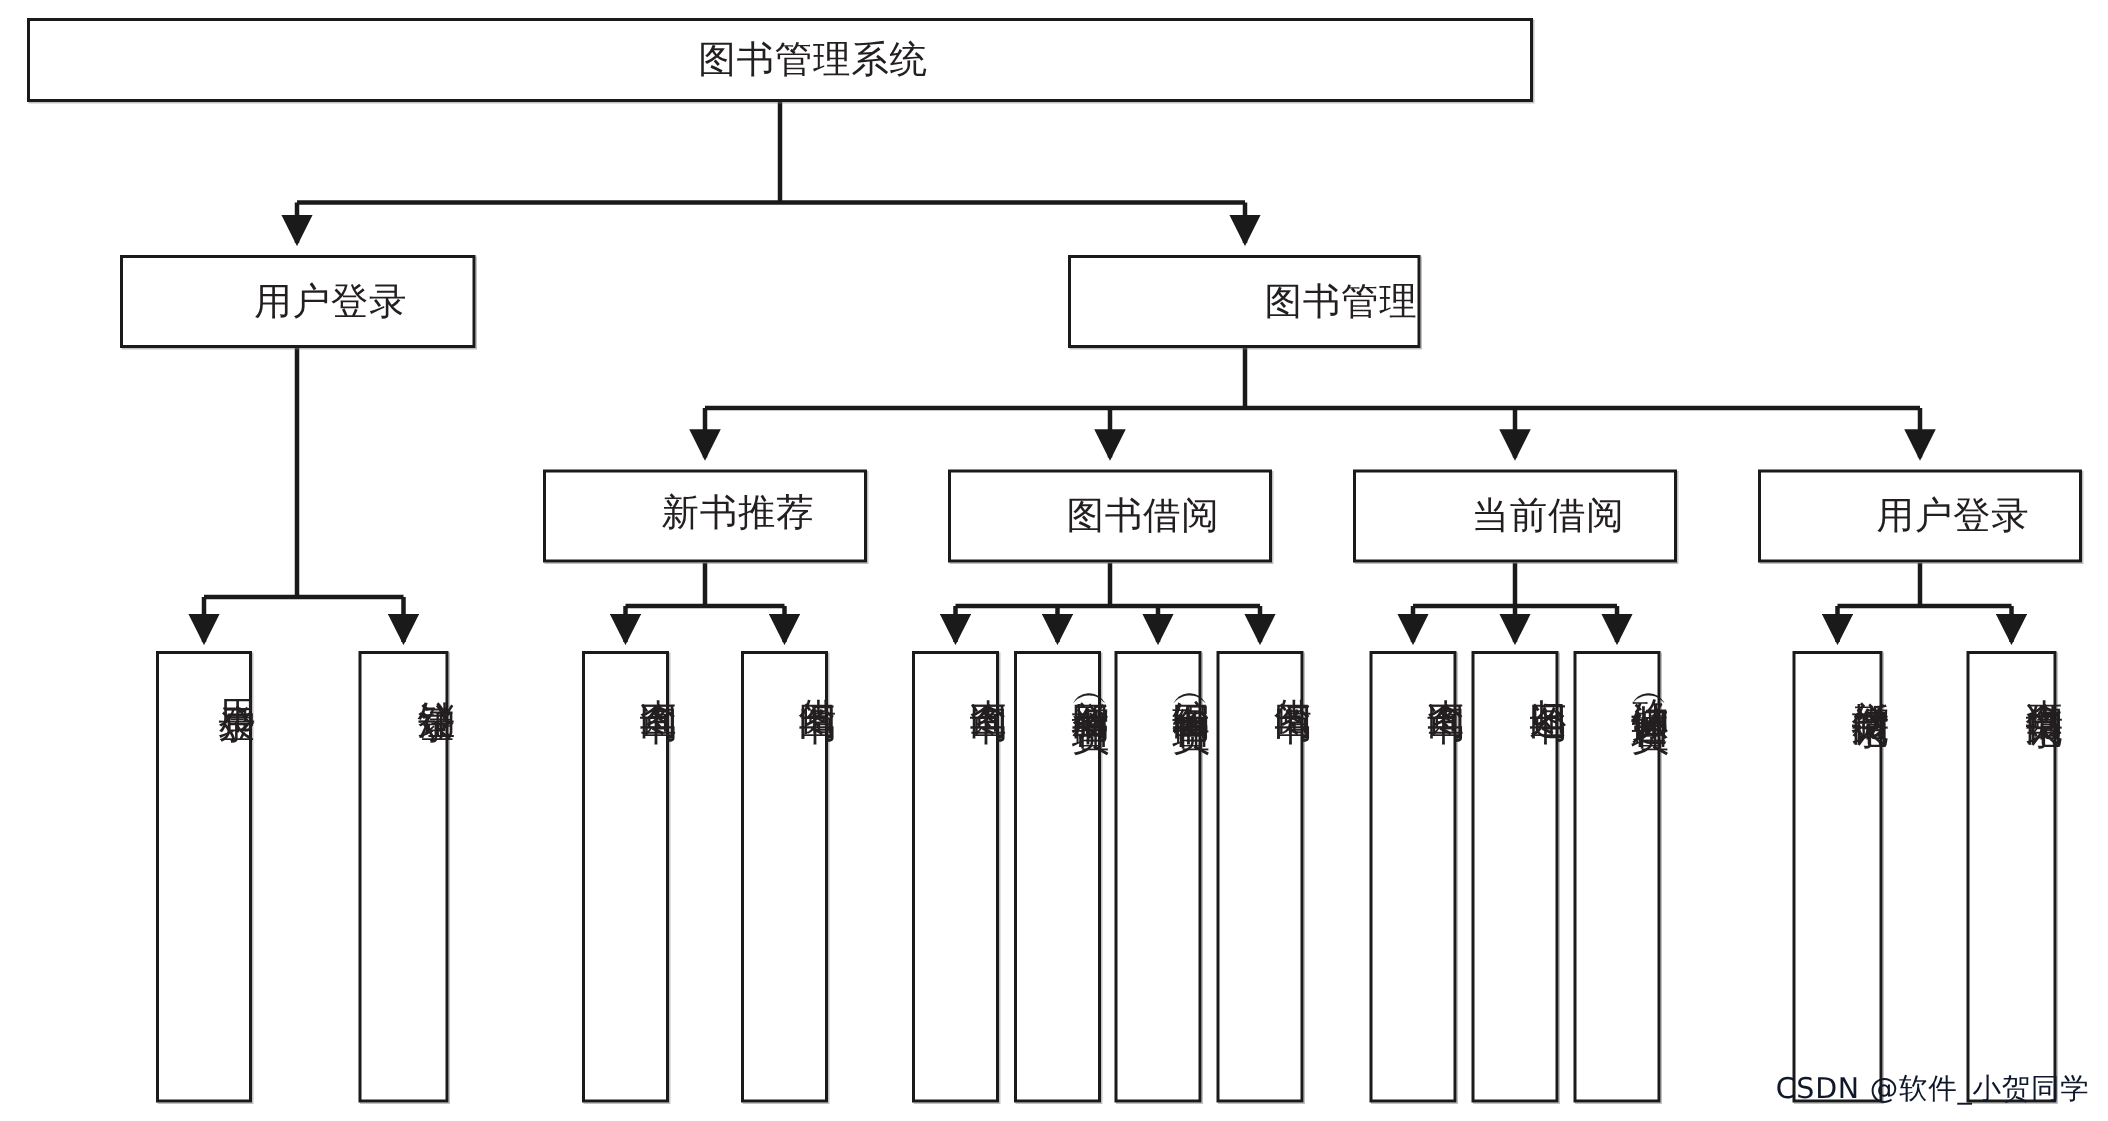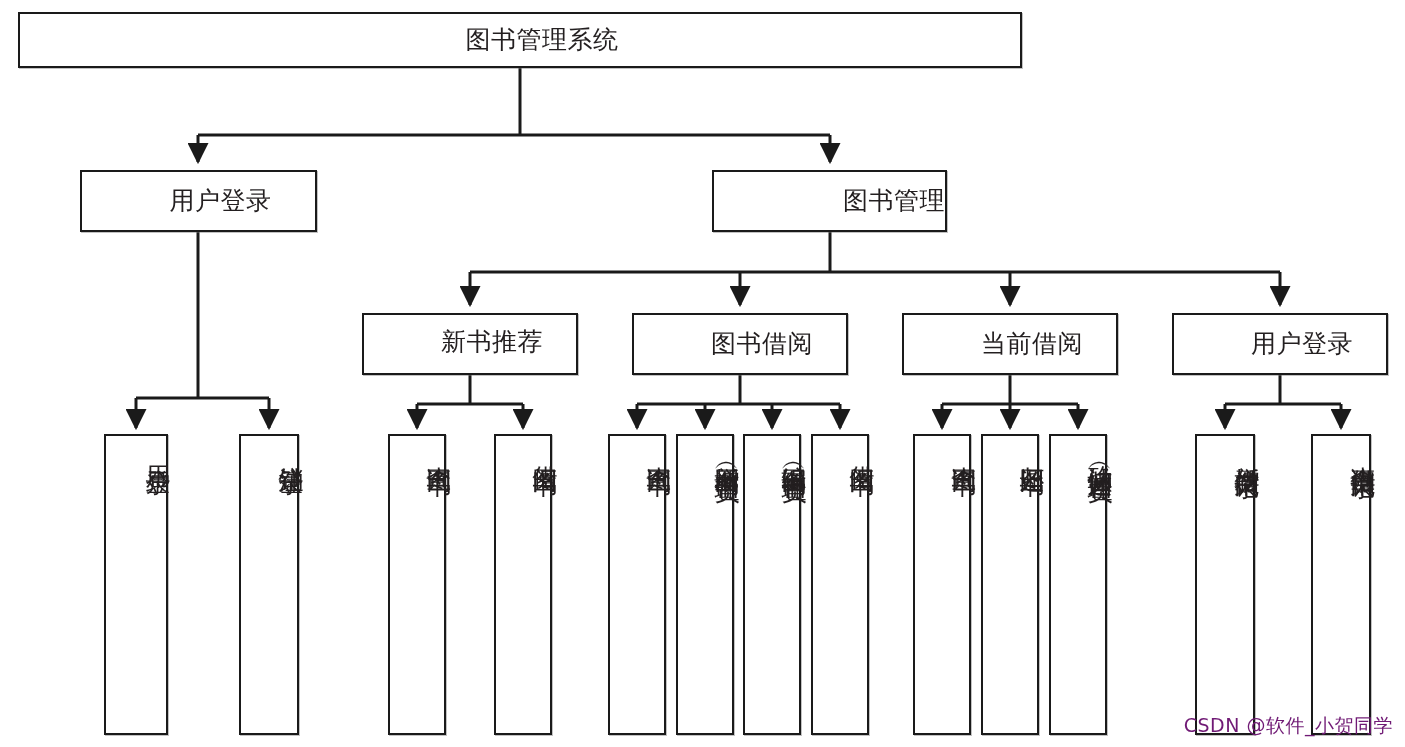"CSDN @软件_小贺同学" .watermark { color: #701a75 -> #0f172a }
